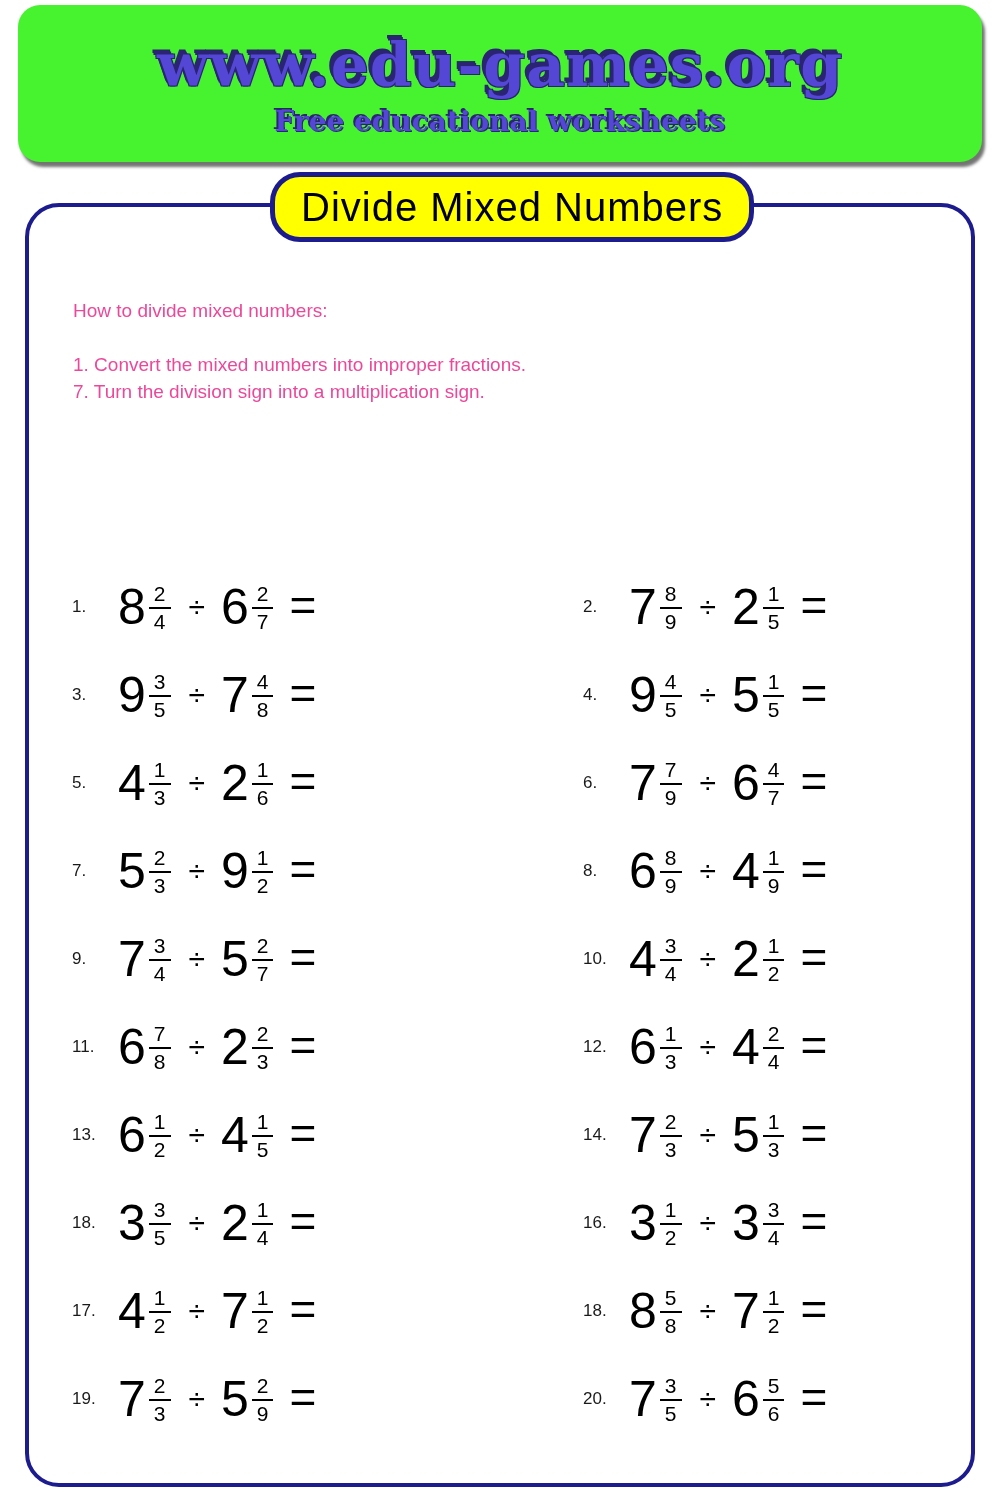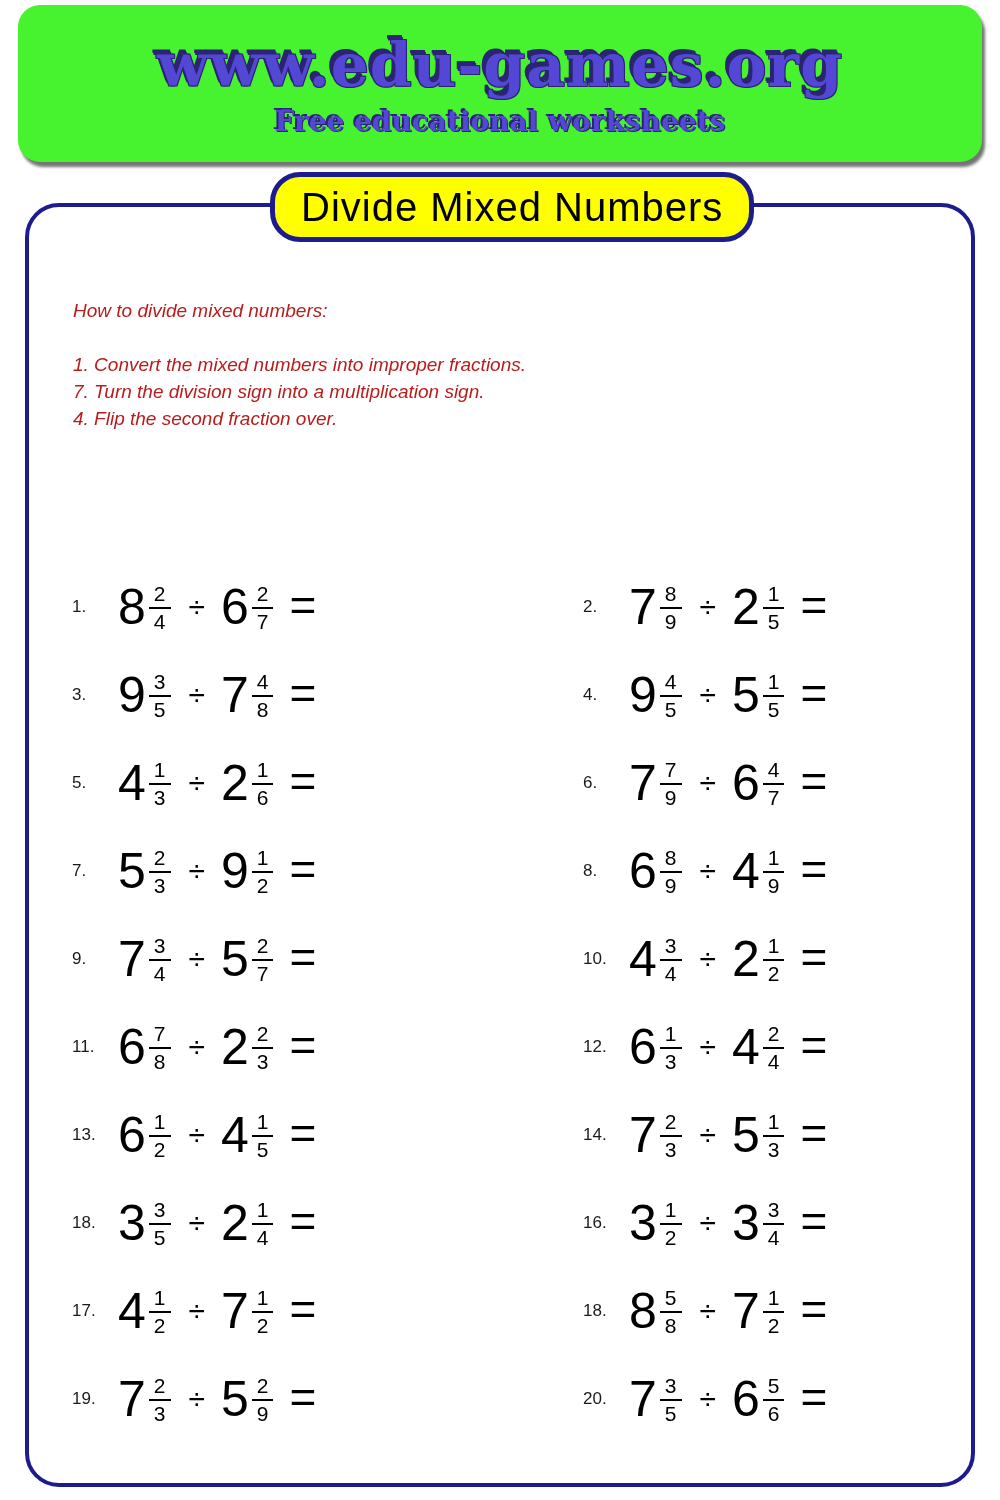"How to divide mixed numbers:" .howto { color: #b91c1c -> #ec4899; font-style: italic -> none }
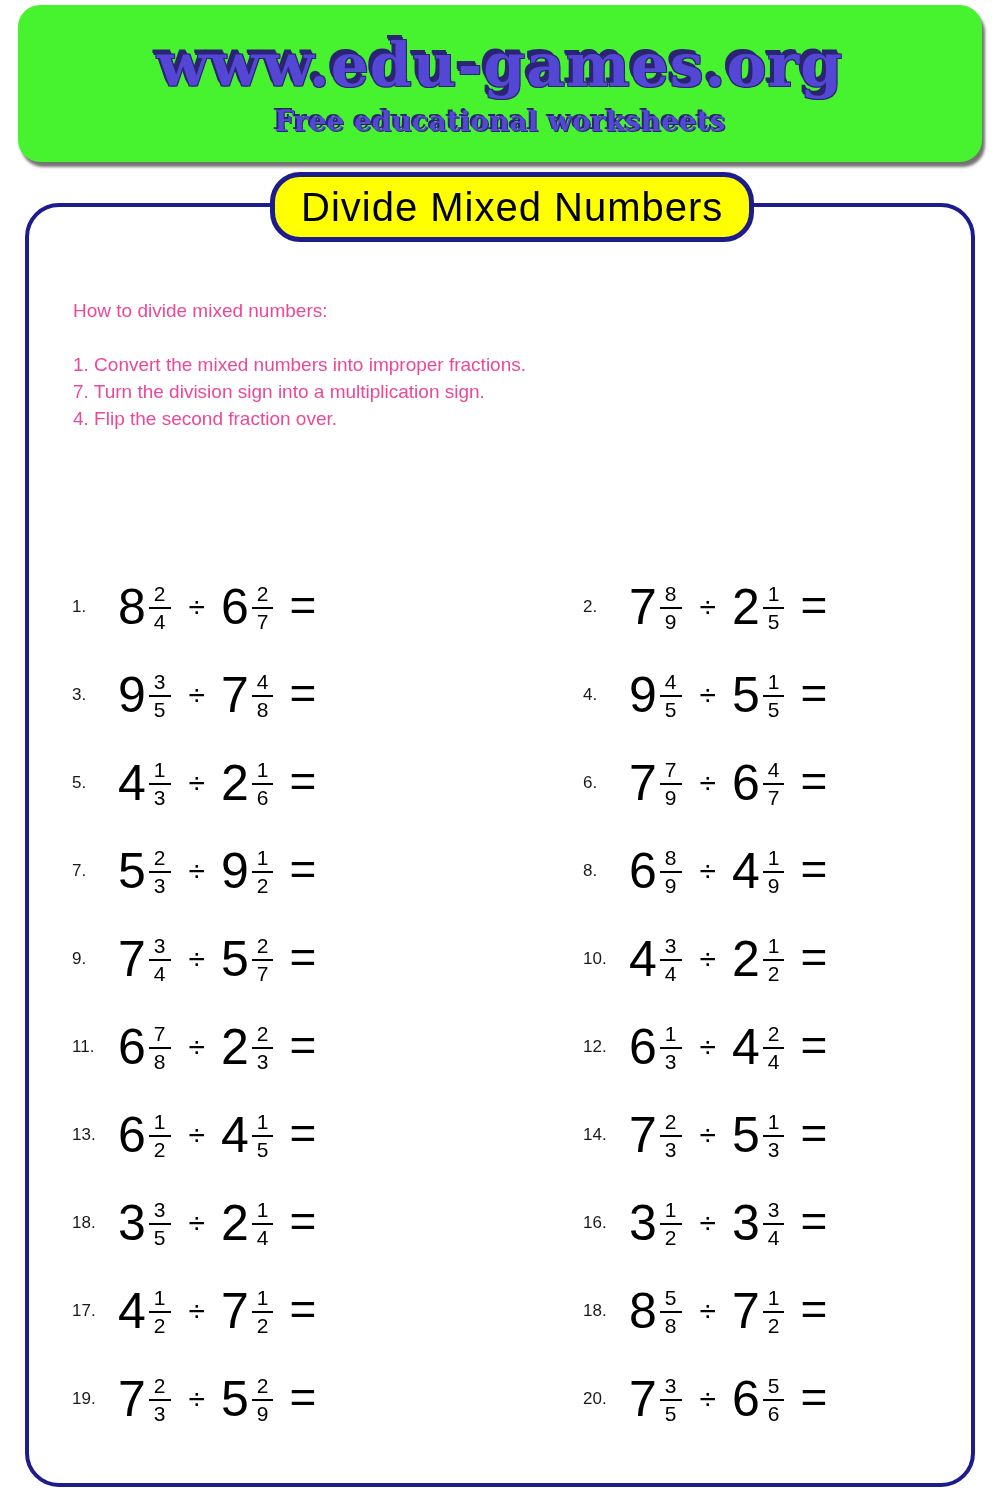"4. Flip the second fraction" div { html: <div>4. Flip the second fraction over.</div> -> none }
